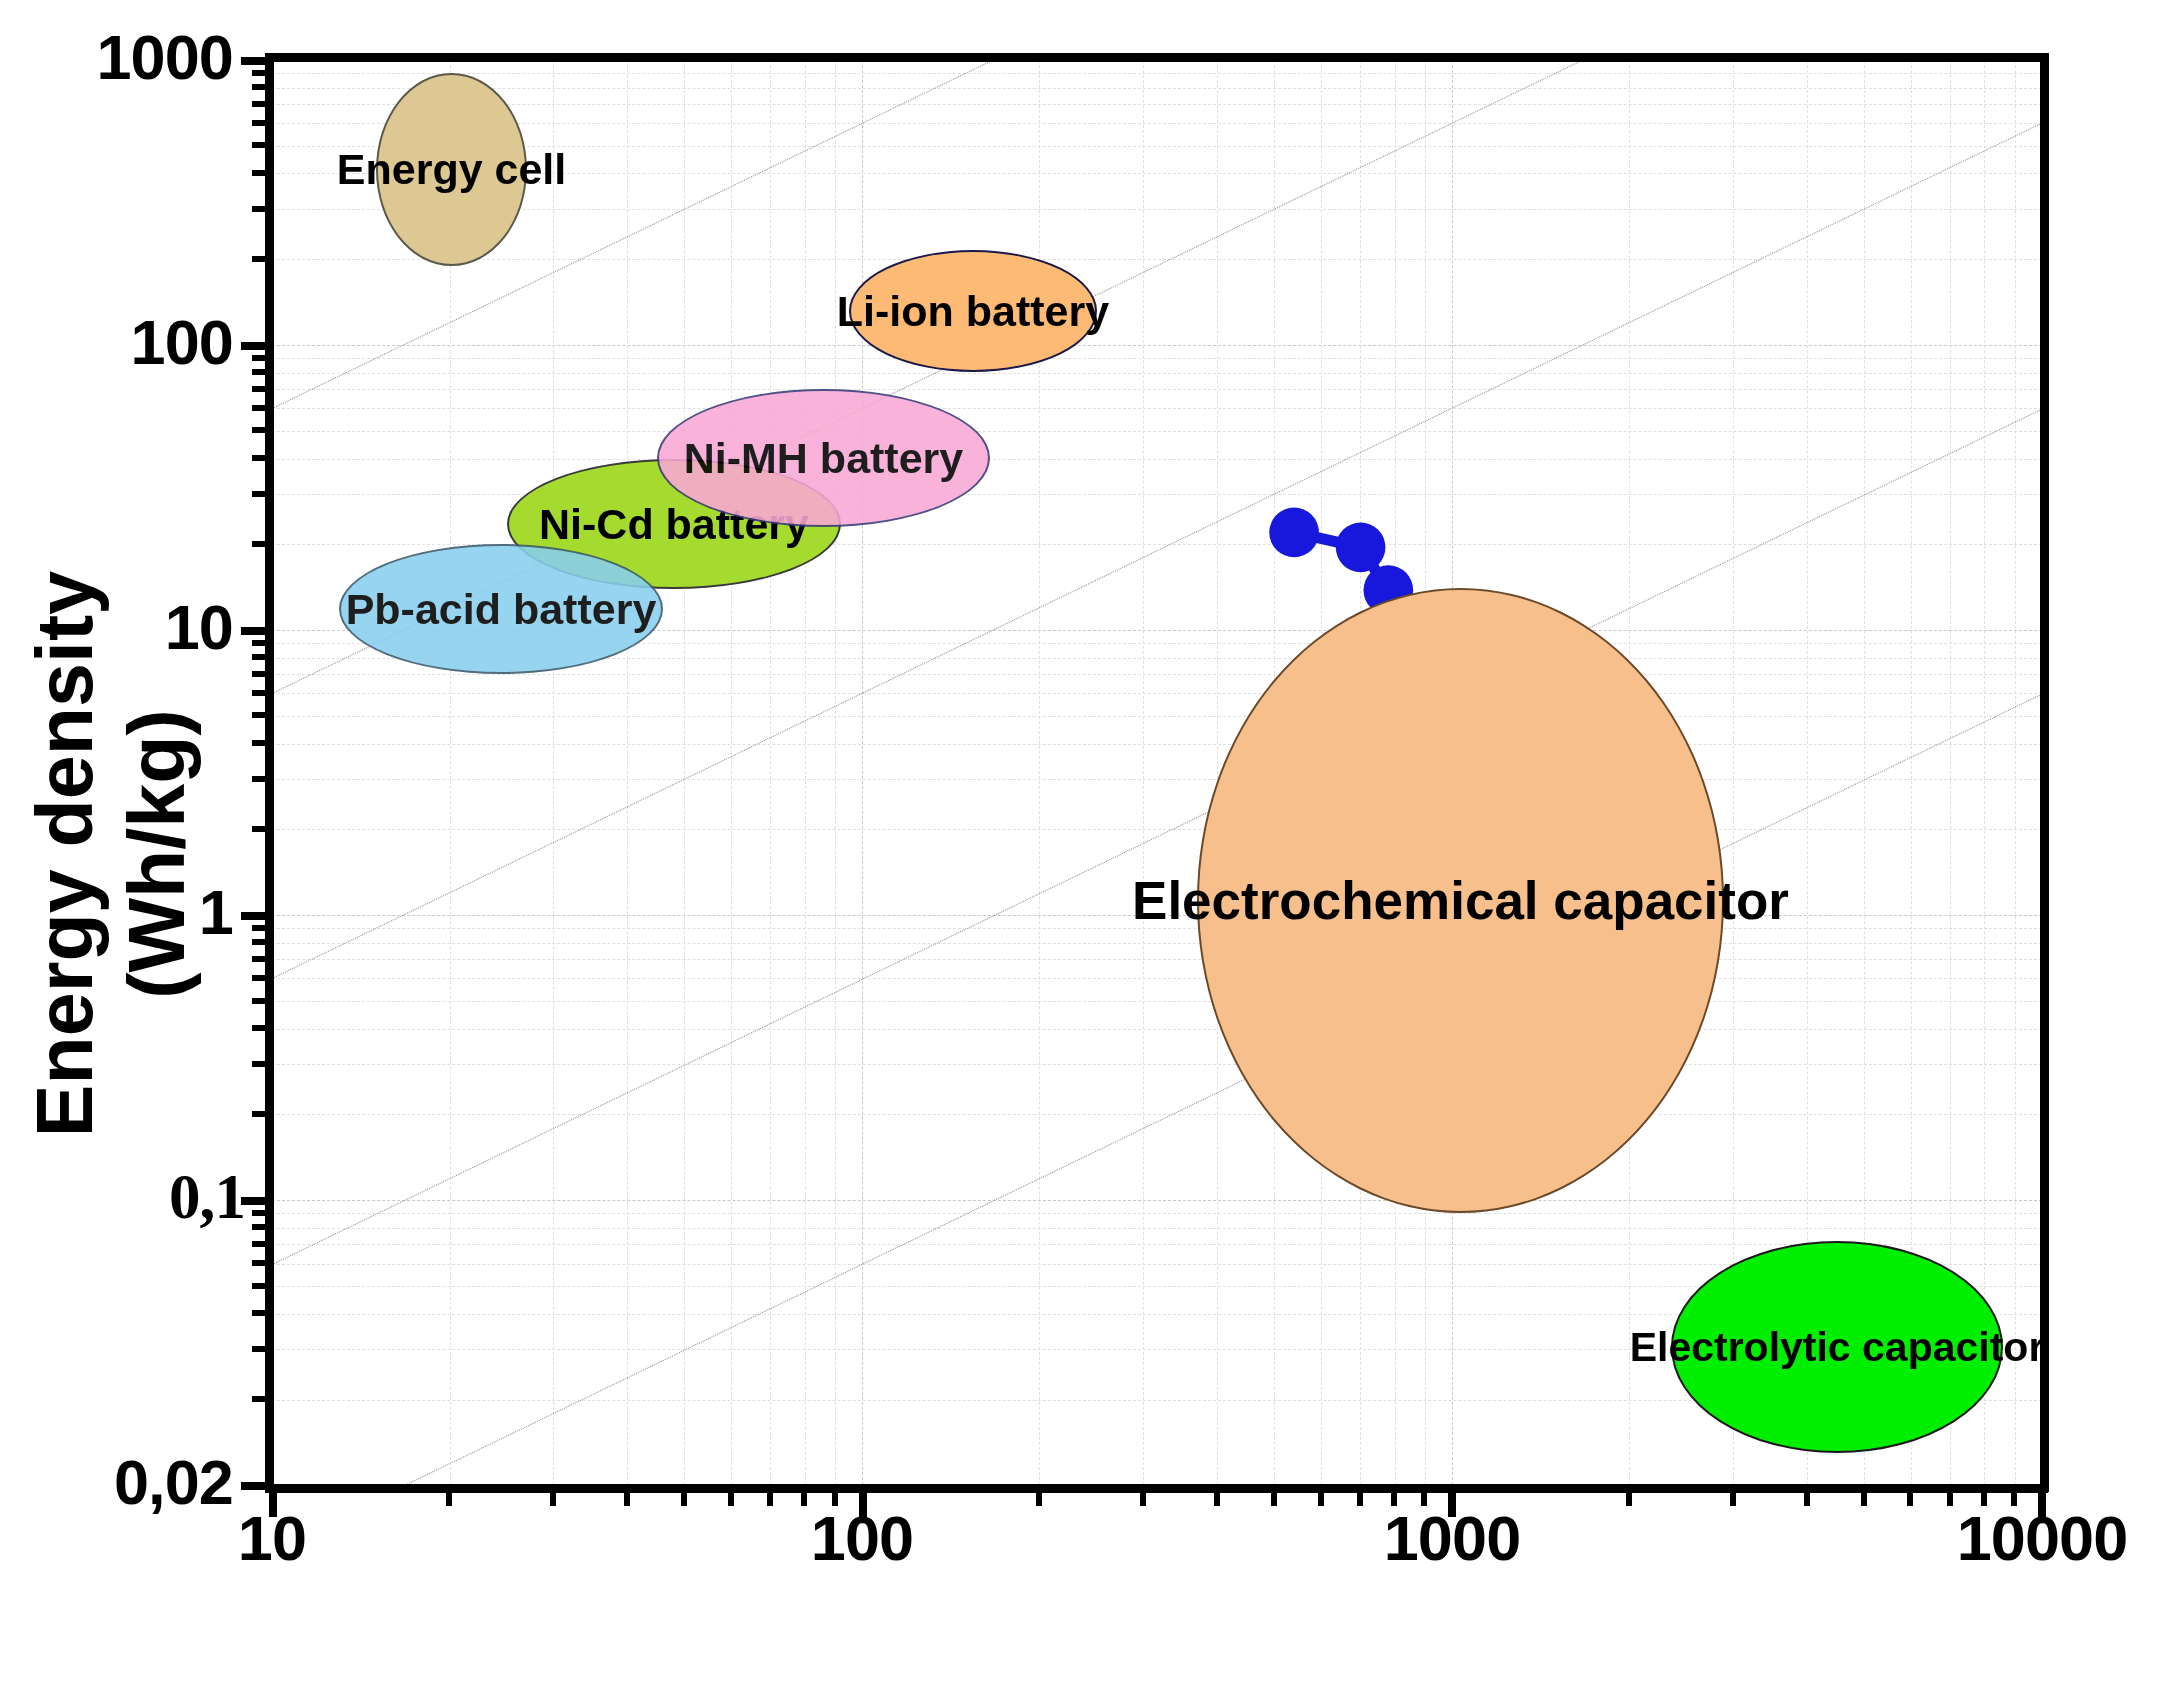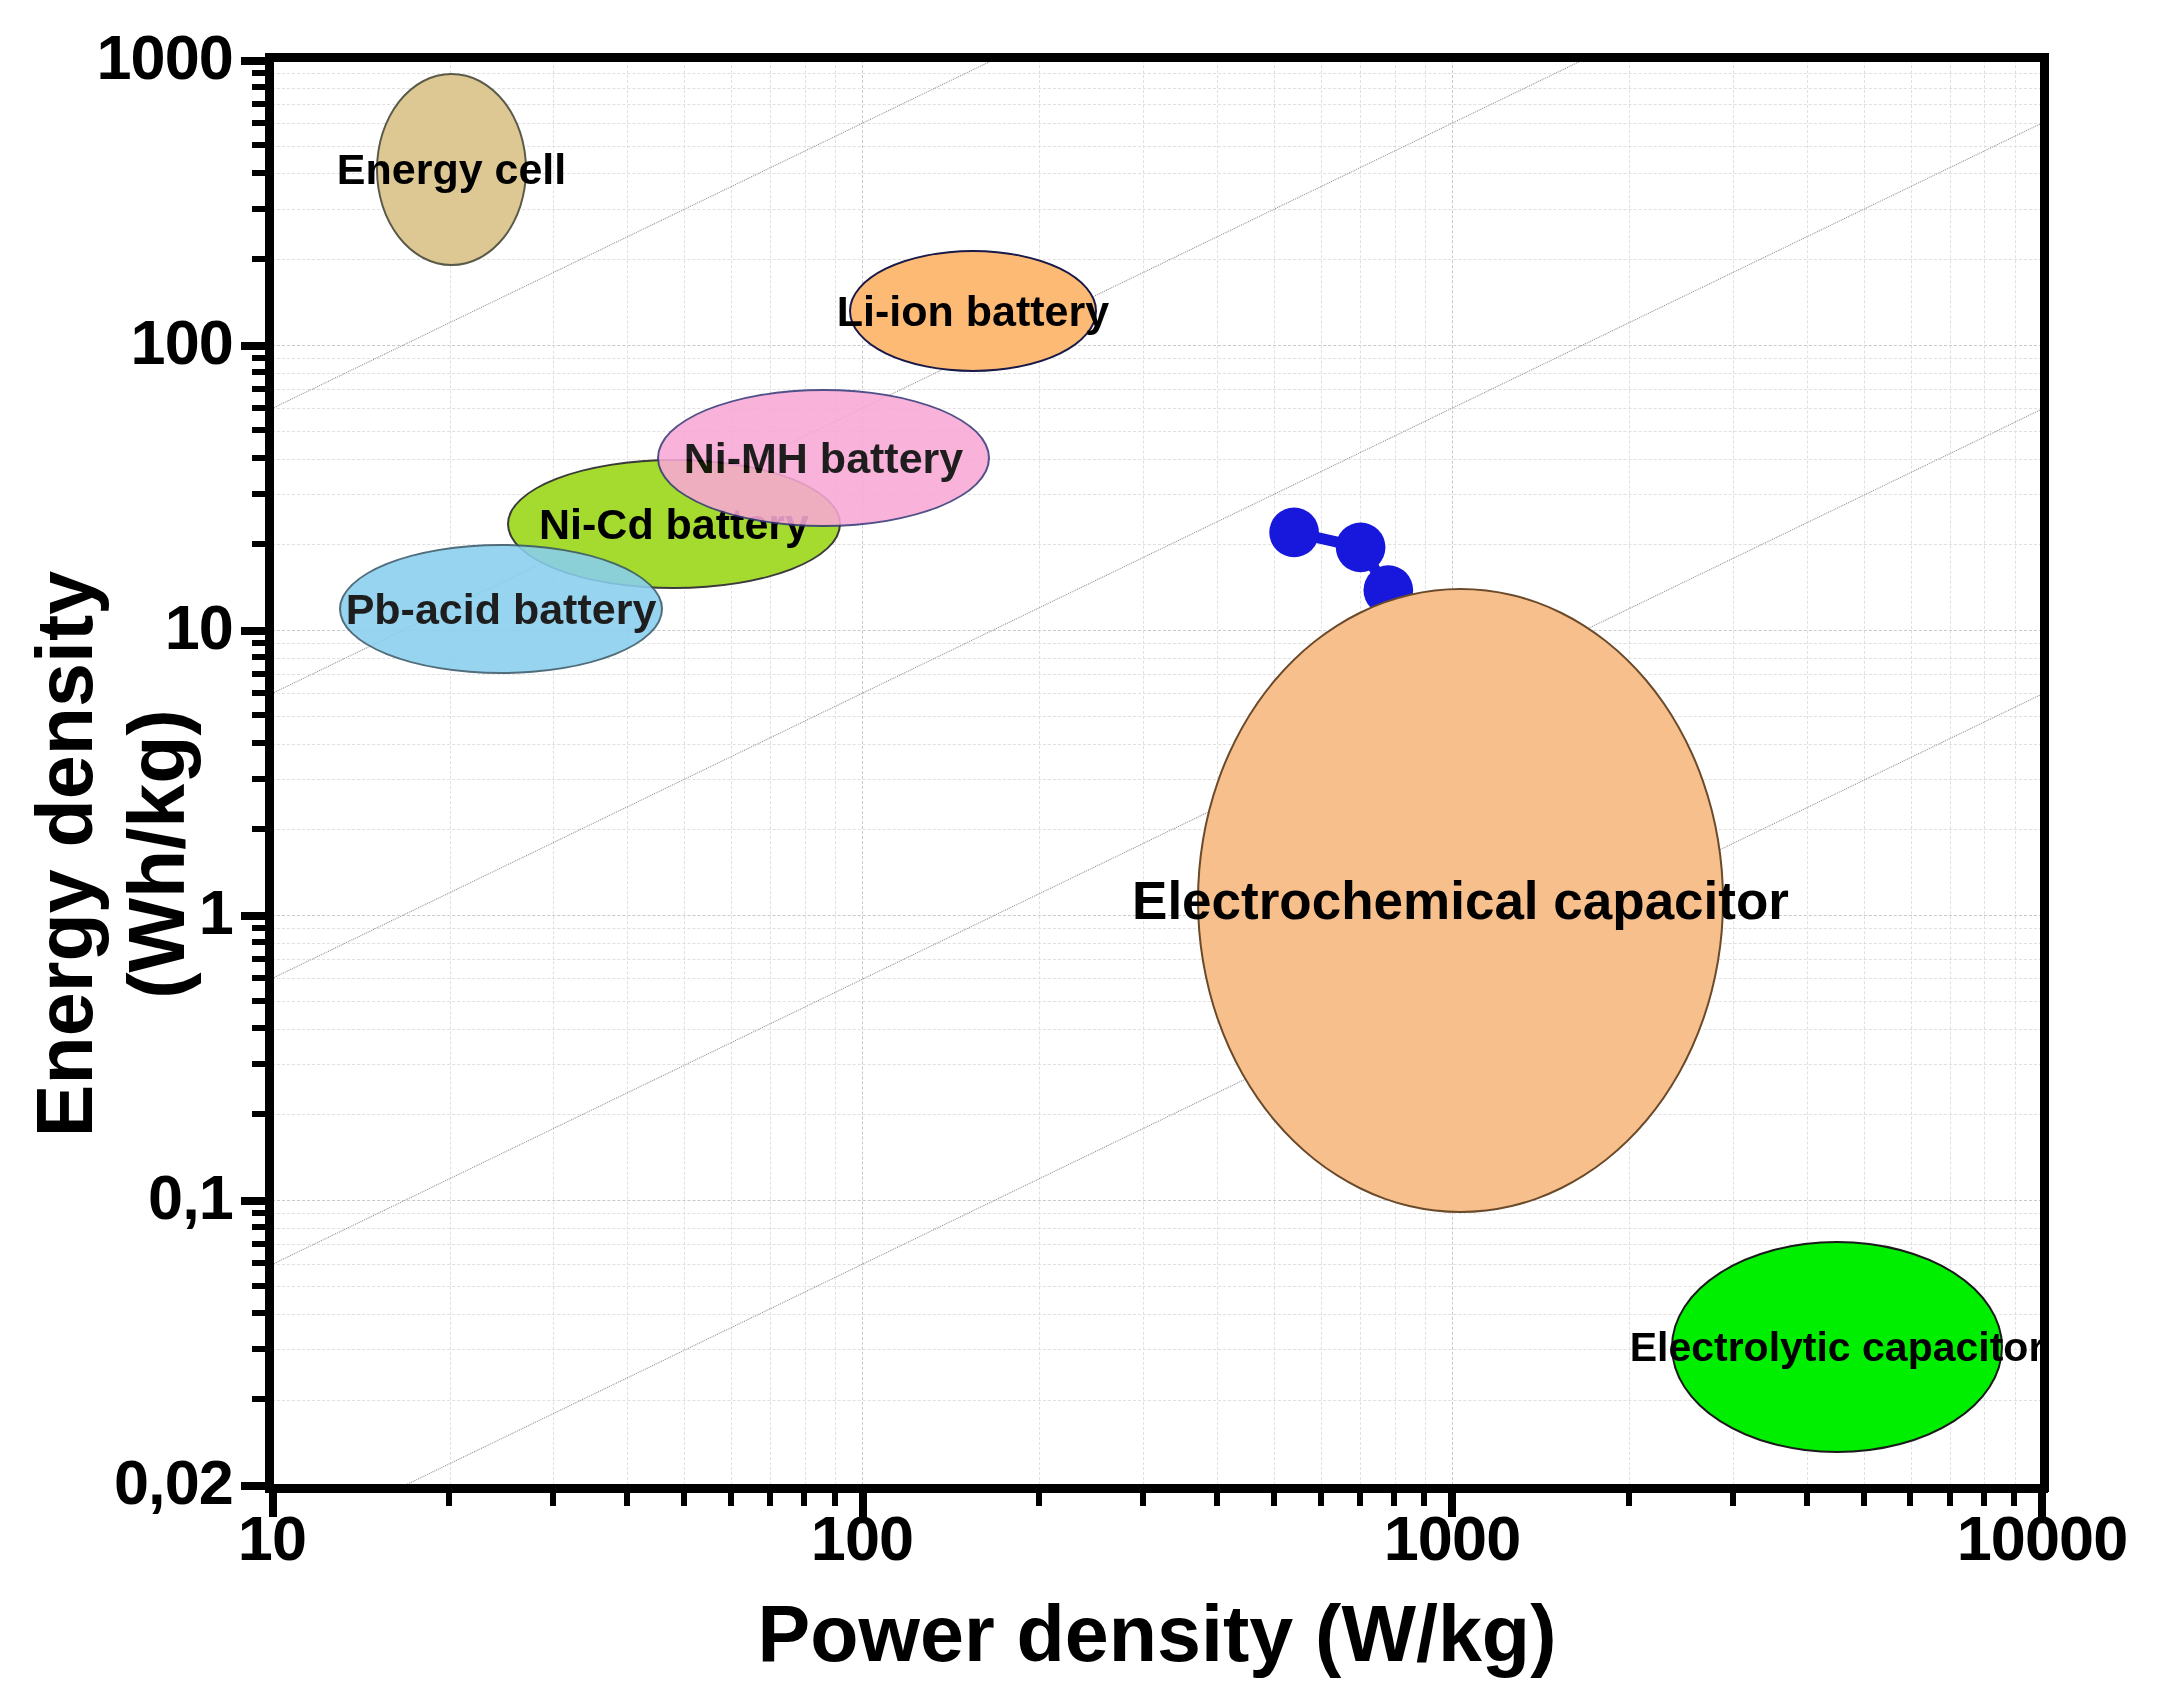"0,1" div.ylab { font-family: none -> Liberation Serif, serif; left: 0px -> 12px }
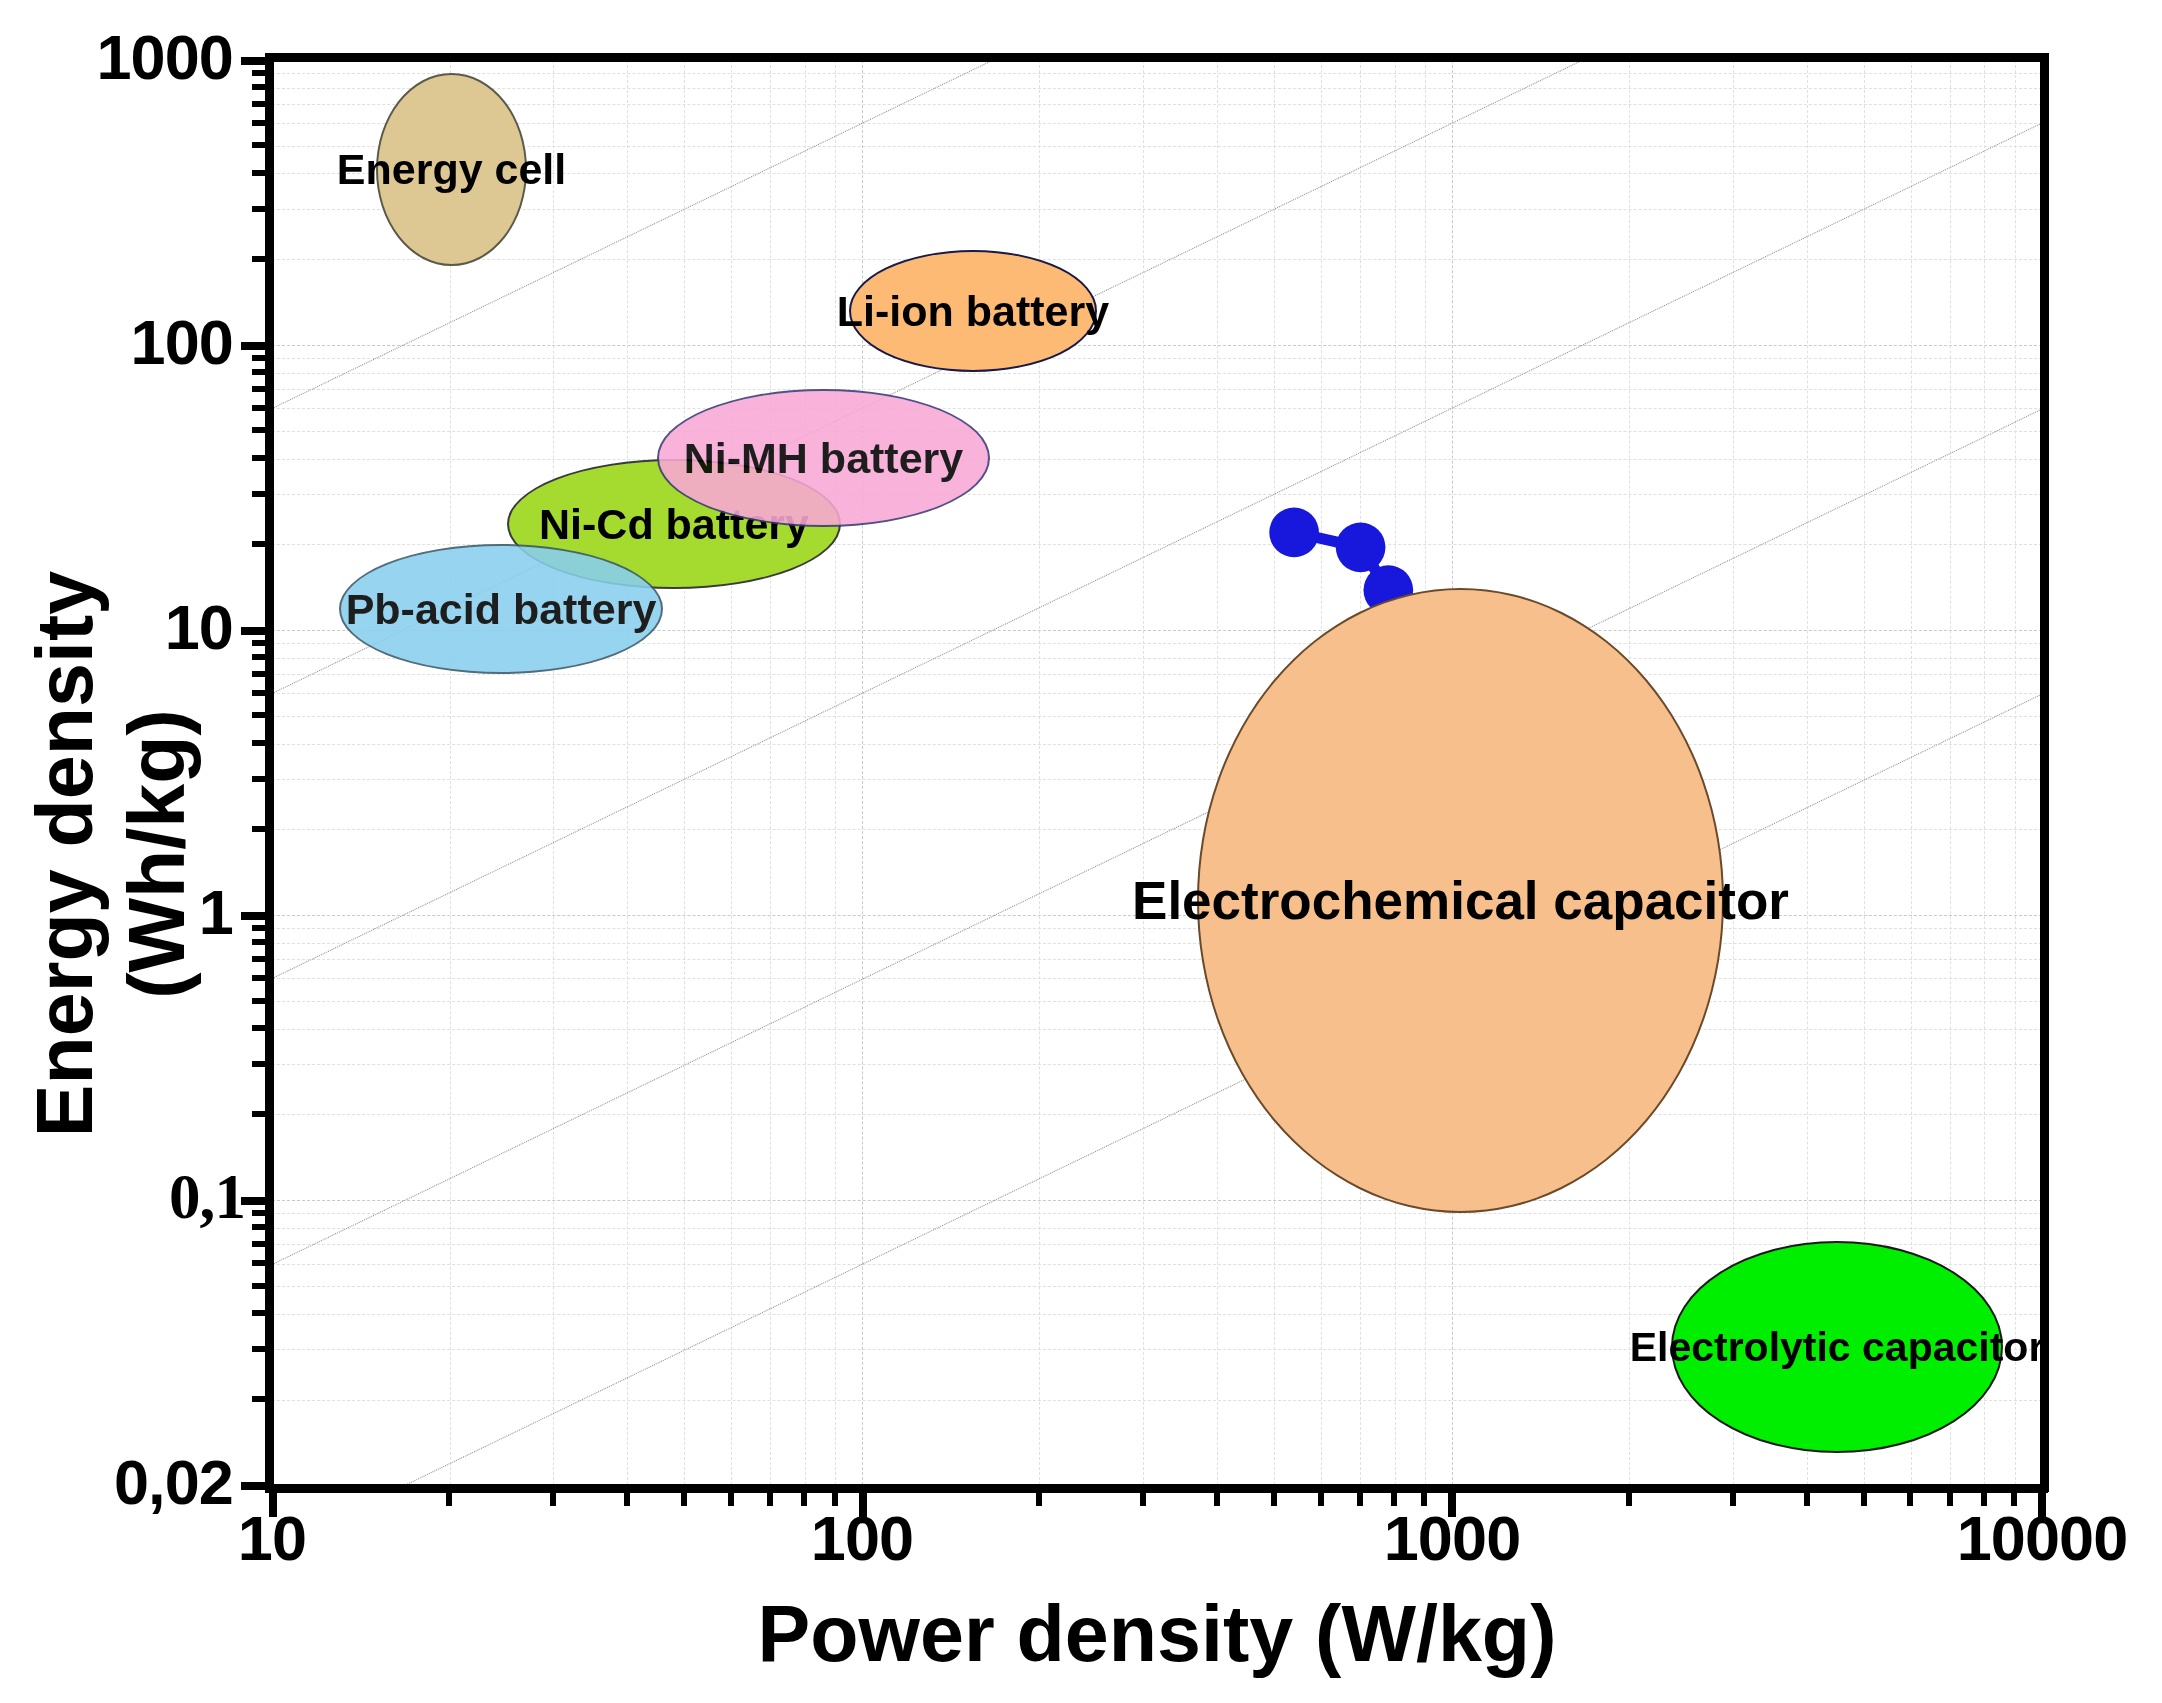"Power density (W/kg)" div { html: <div>Power density (W/kg)</div> -> none }
